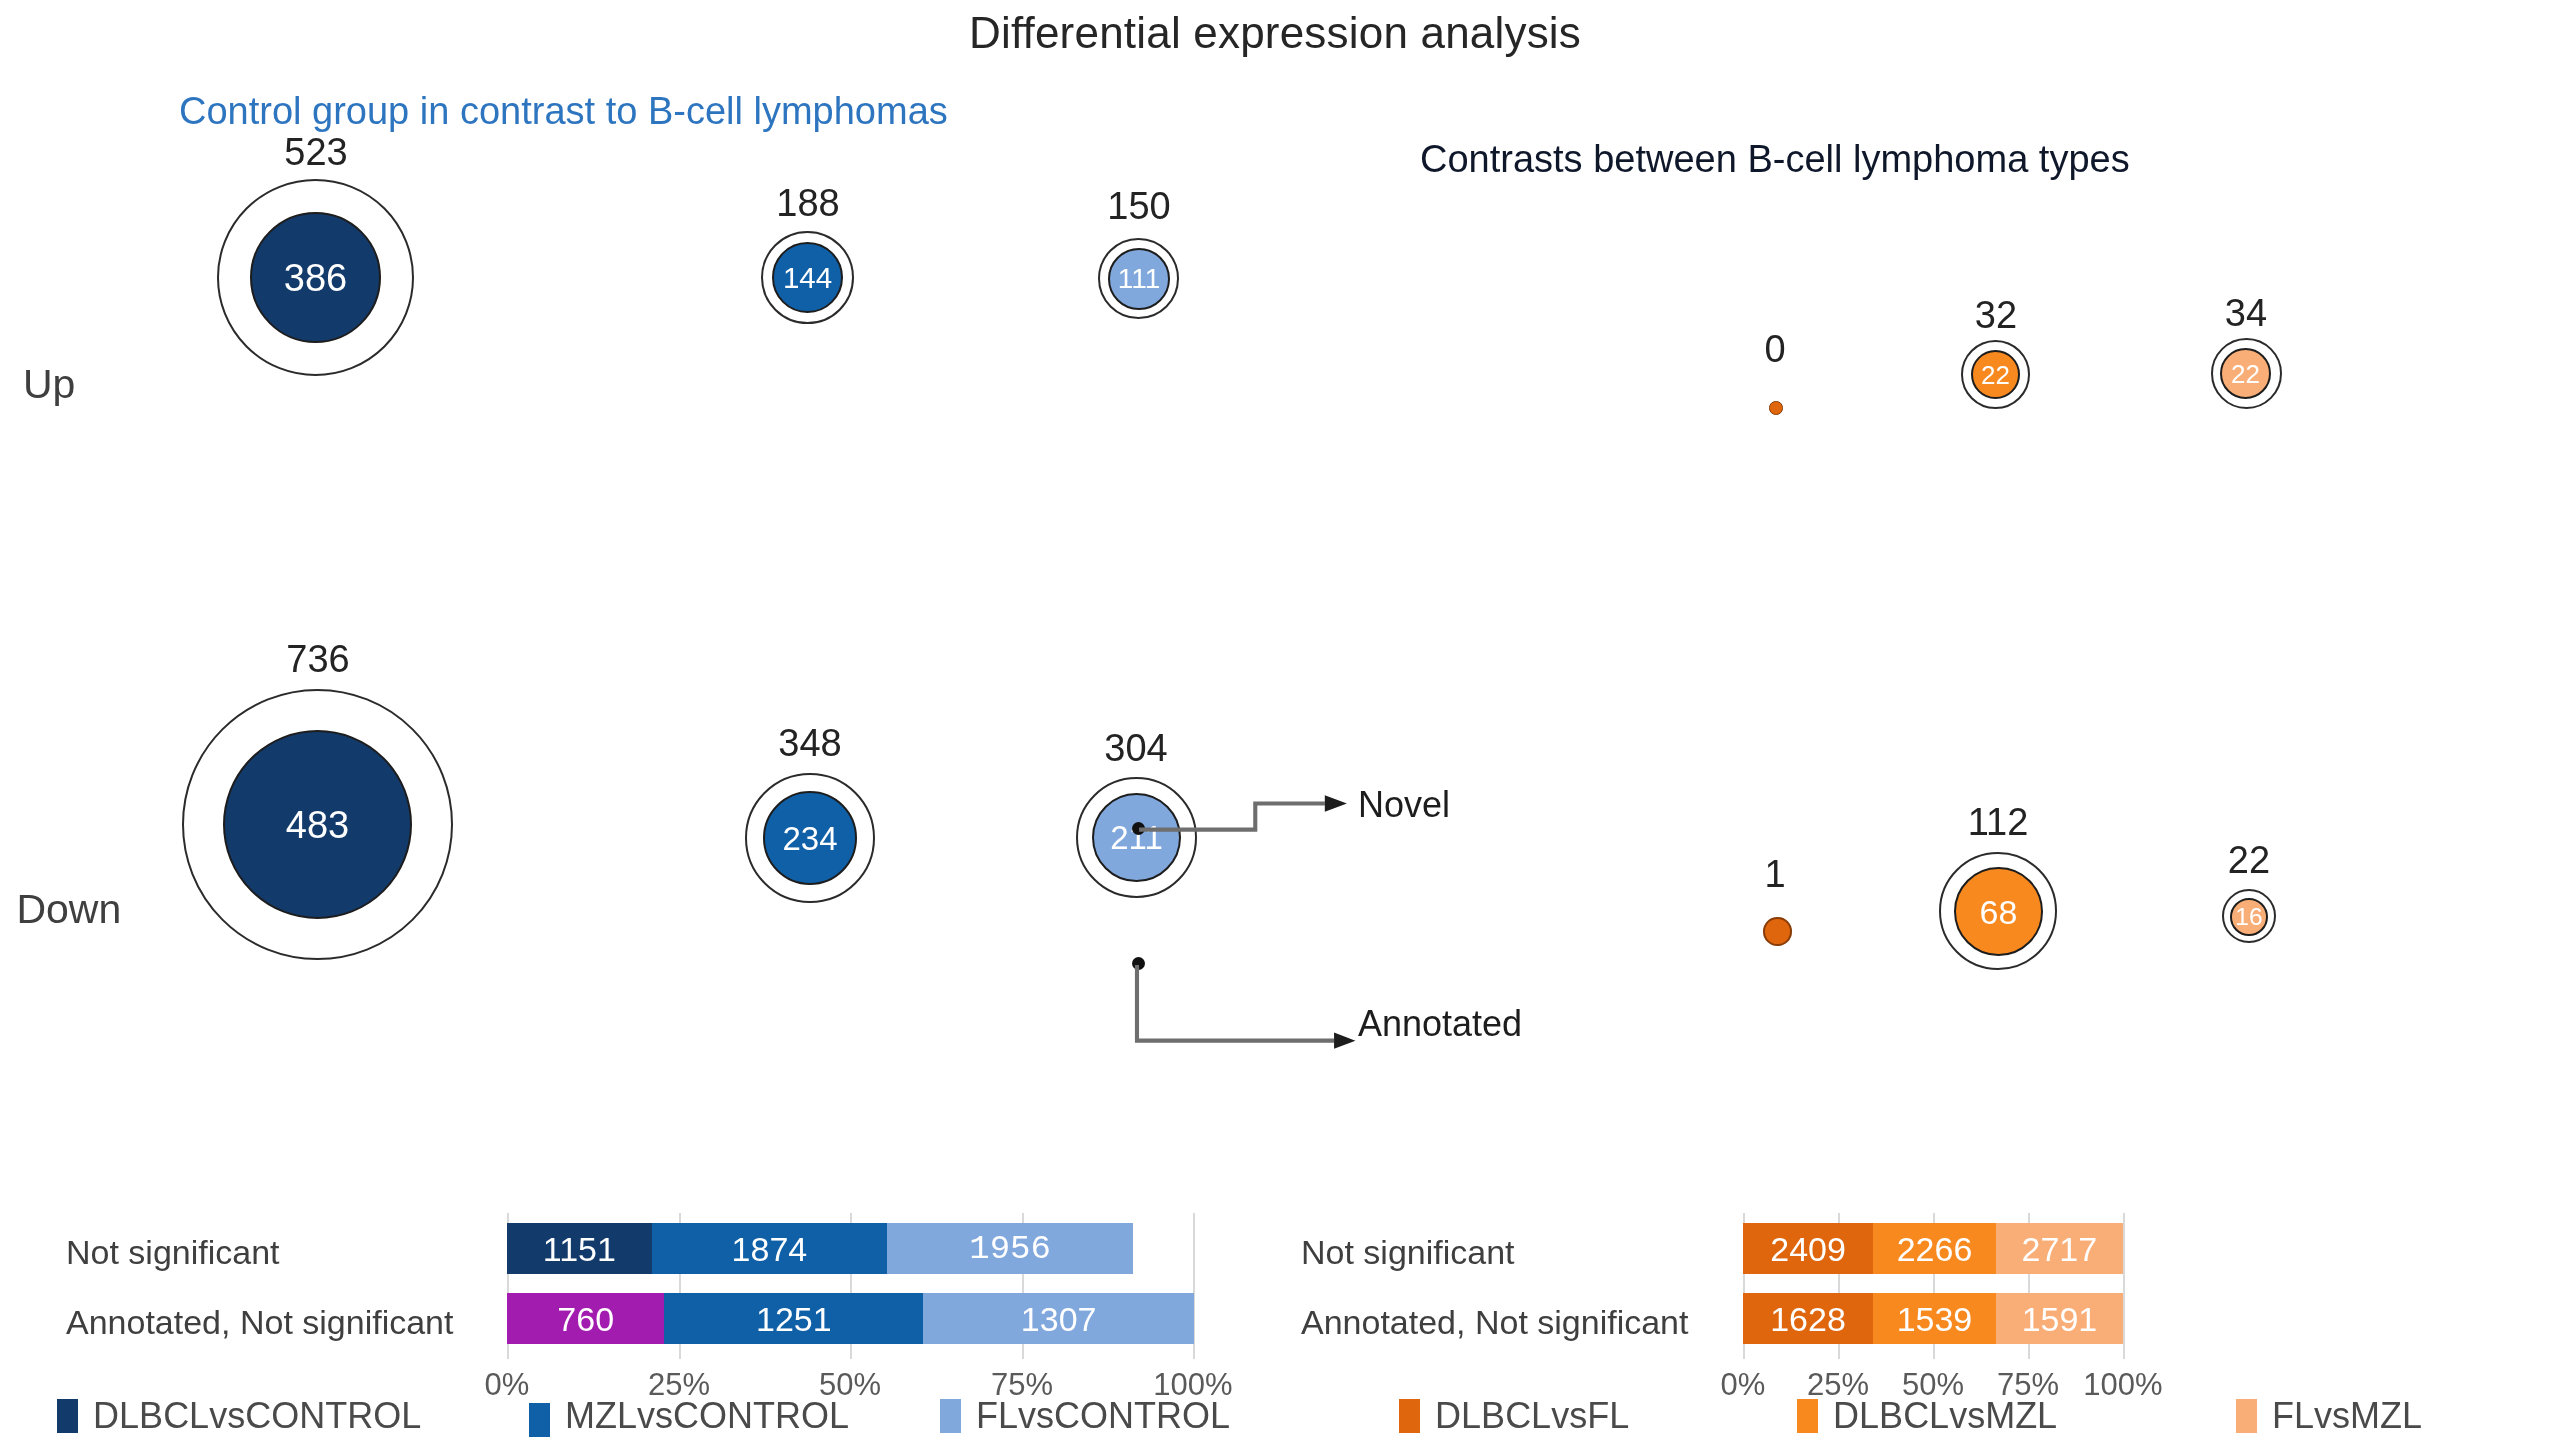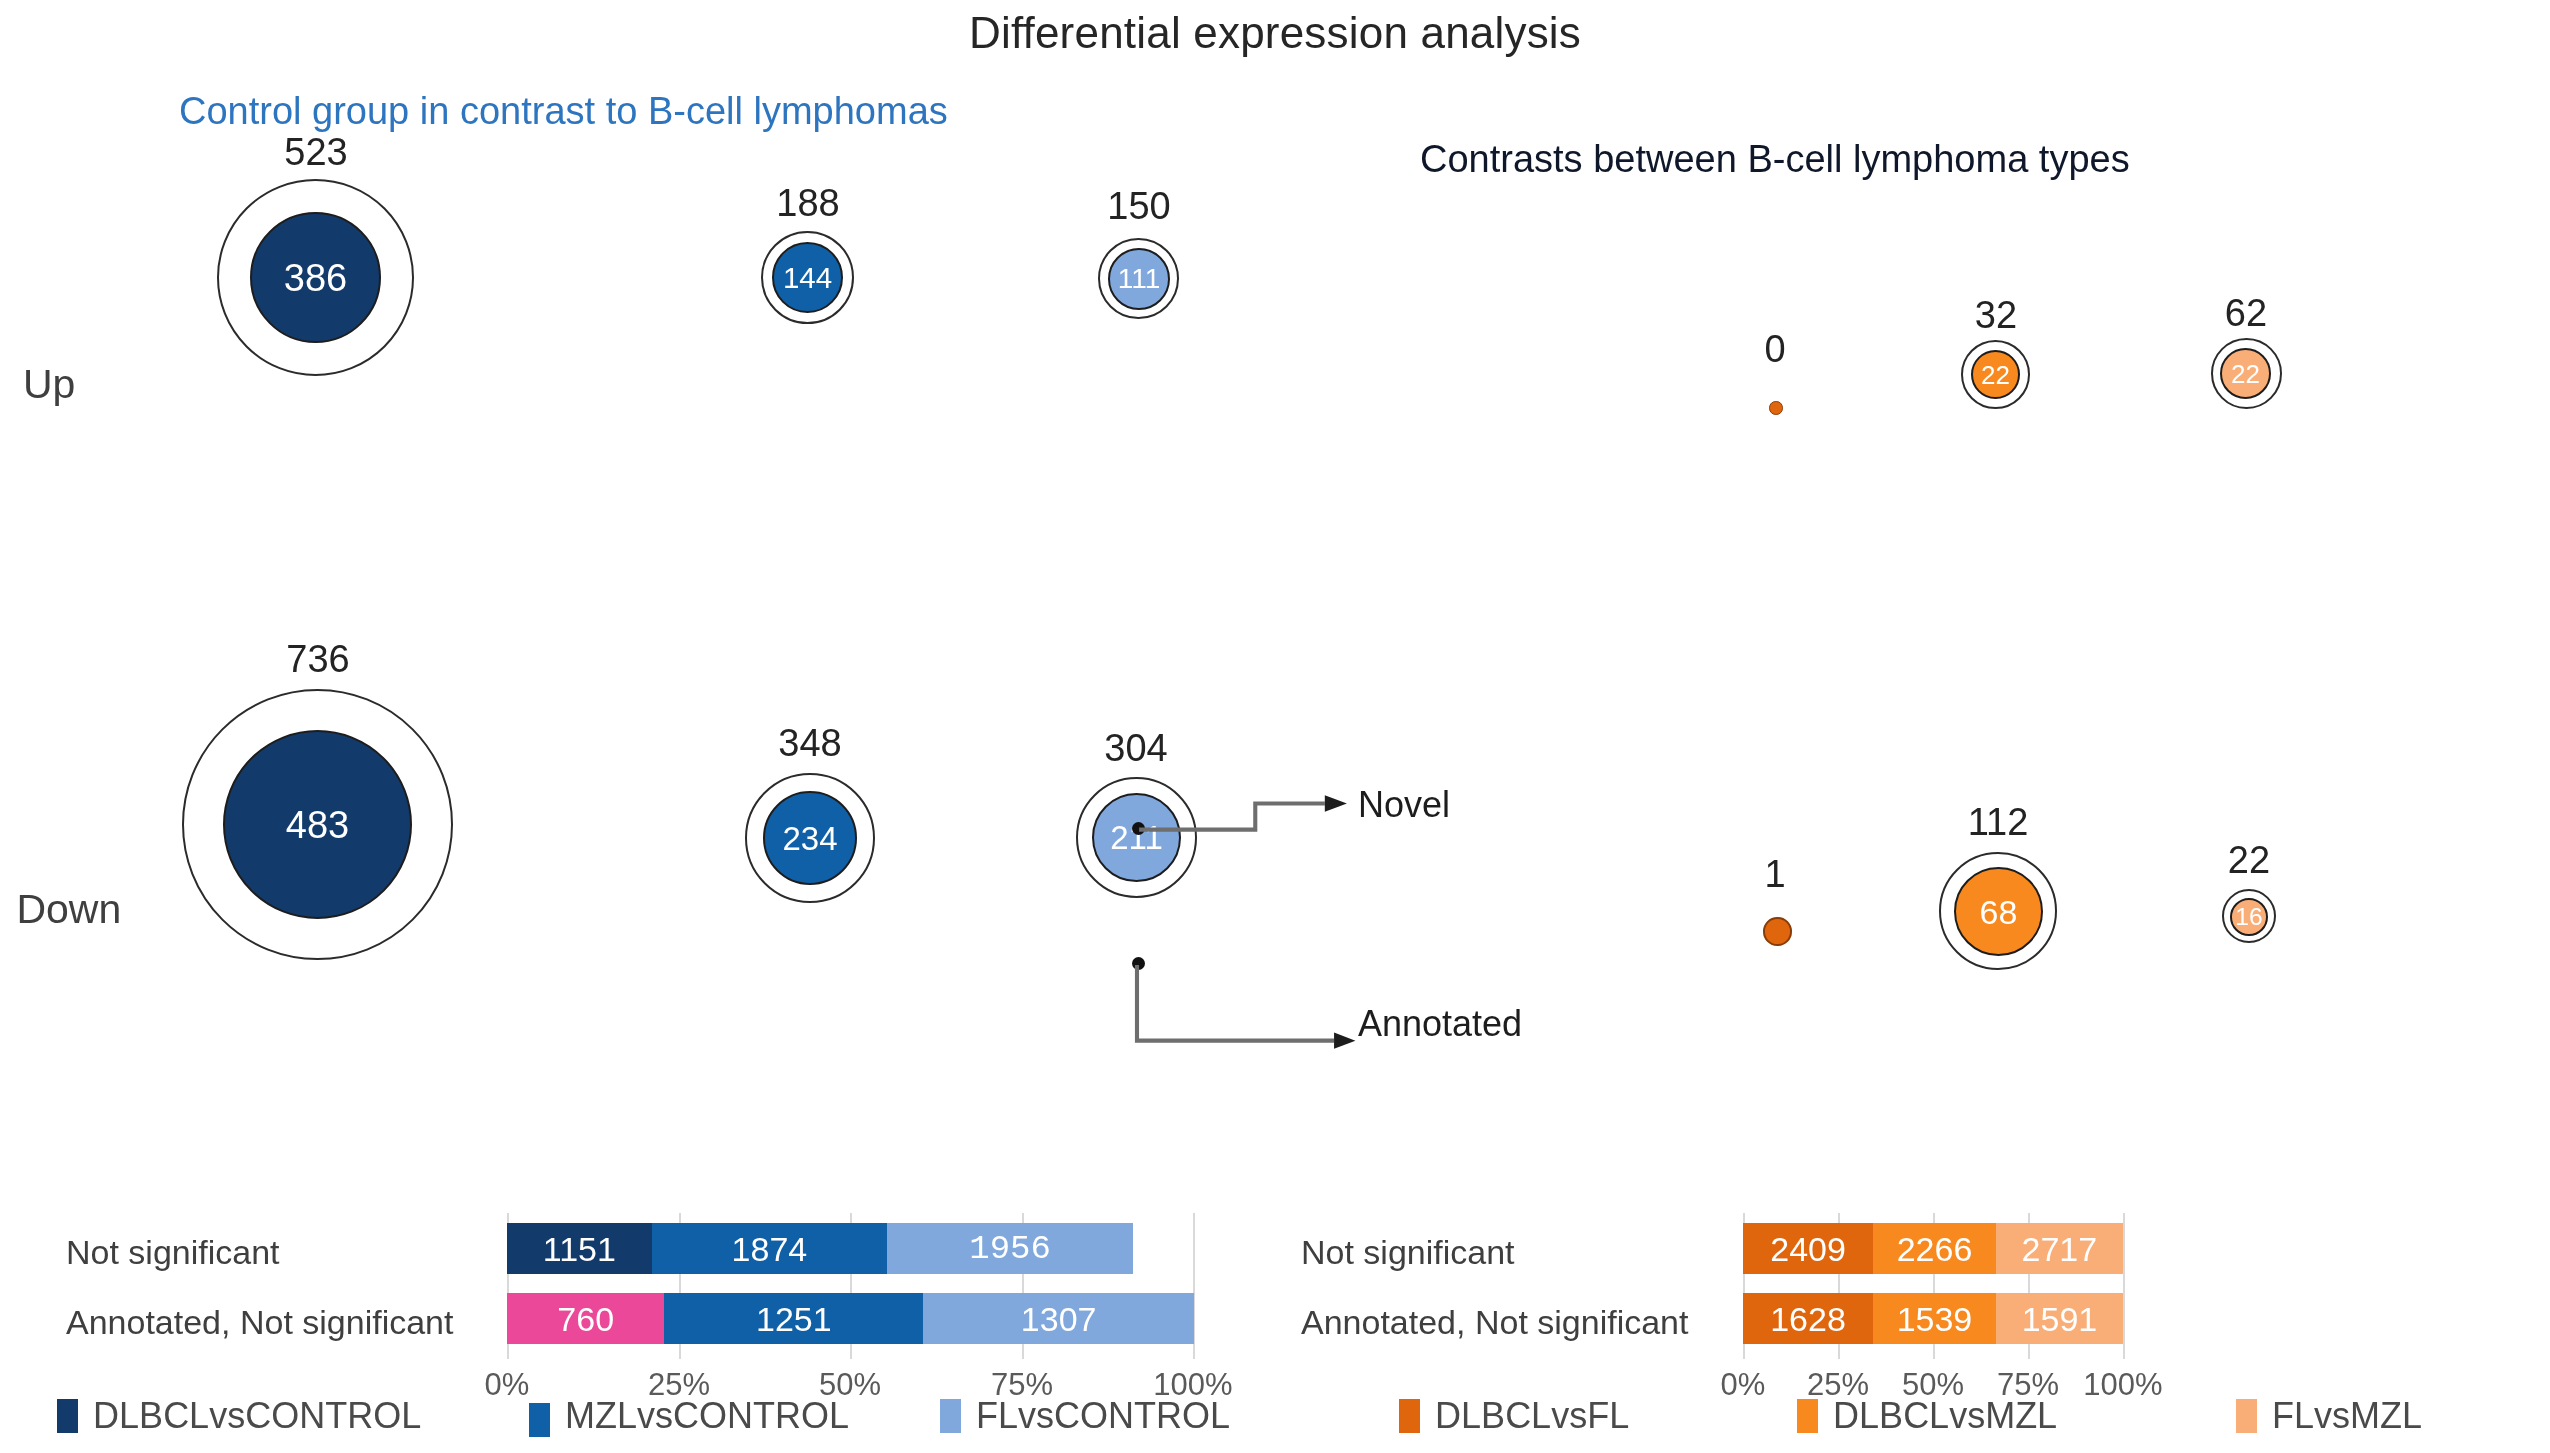"62" div.outer-num { text: 62 -> 34 }
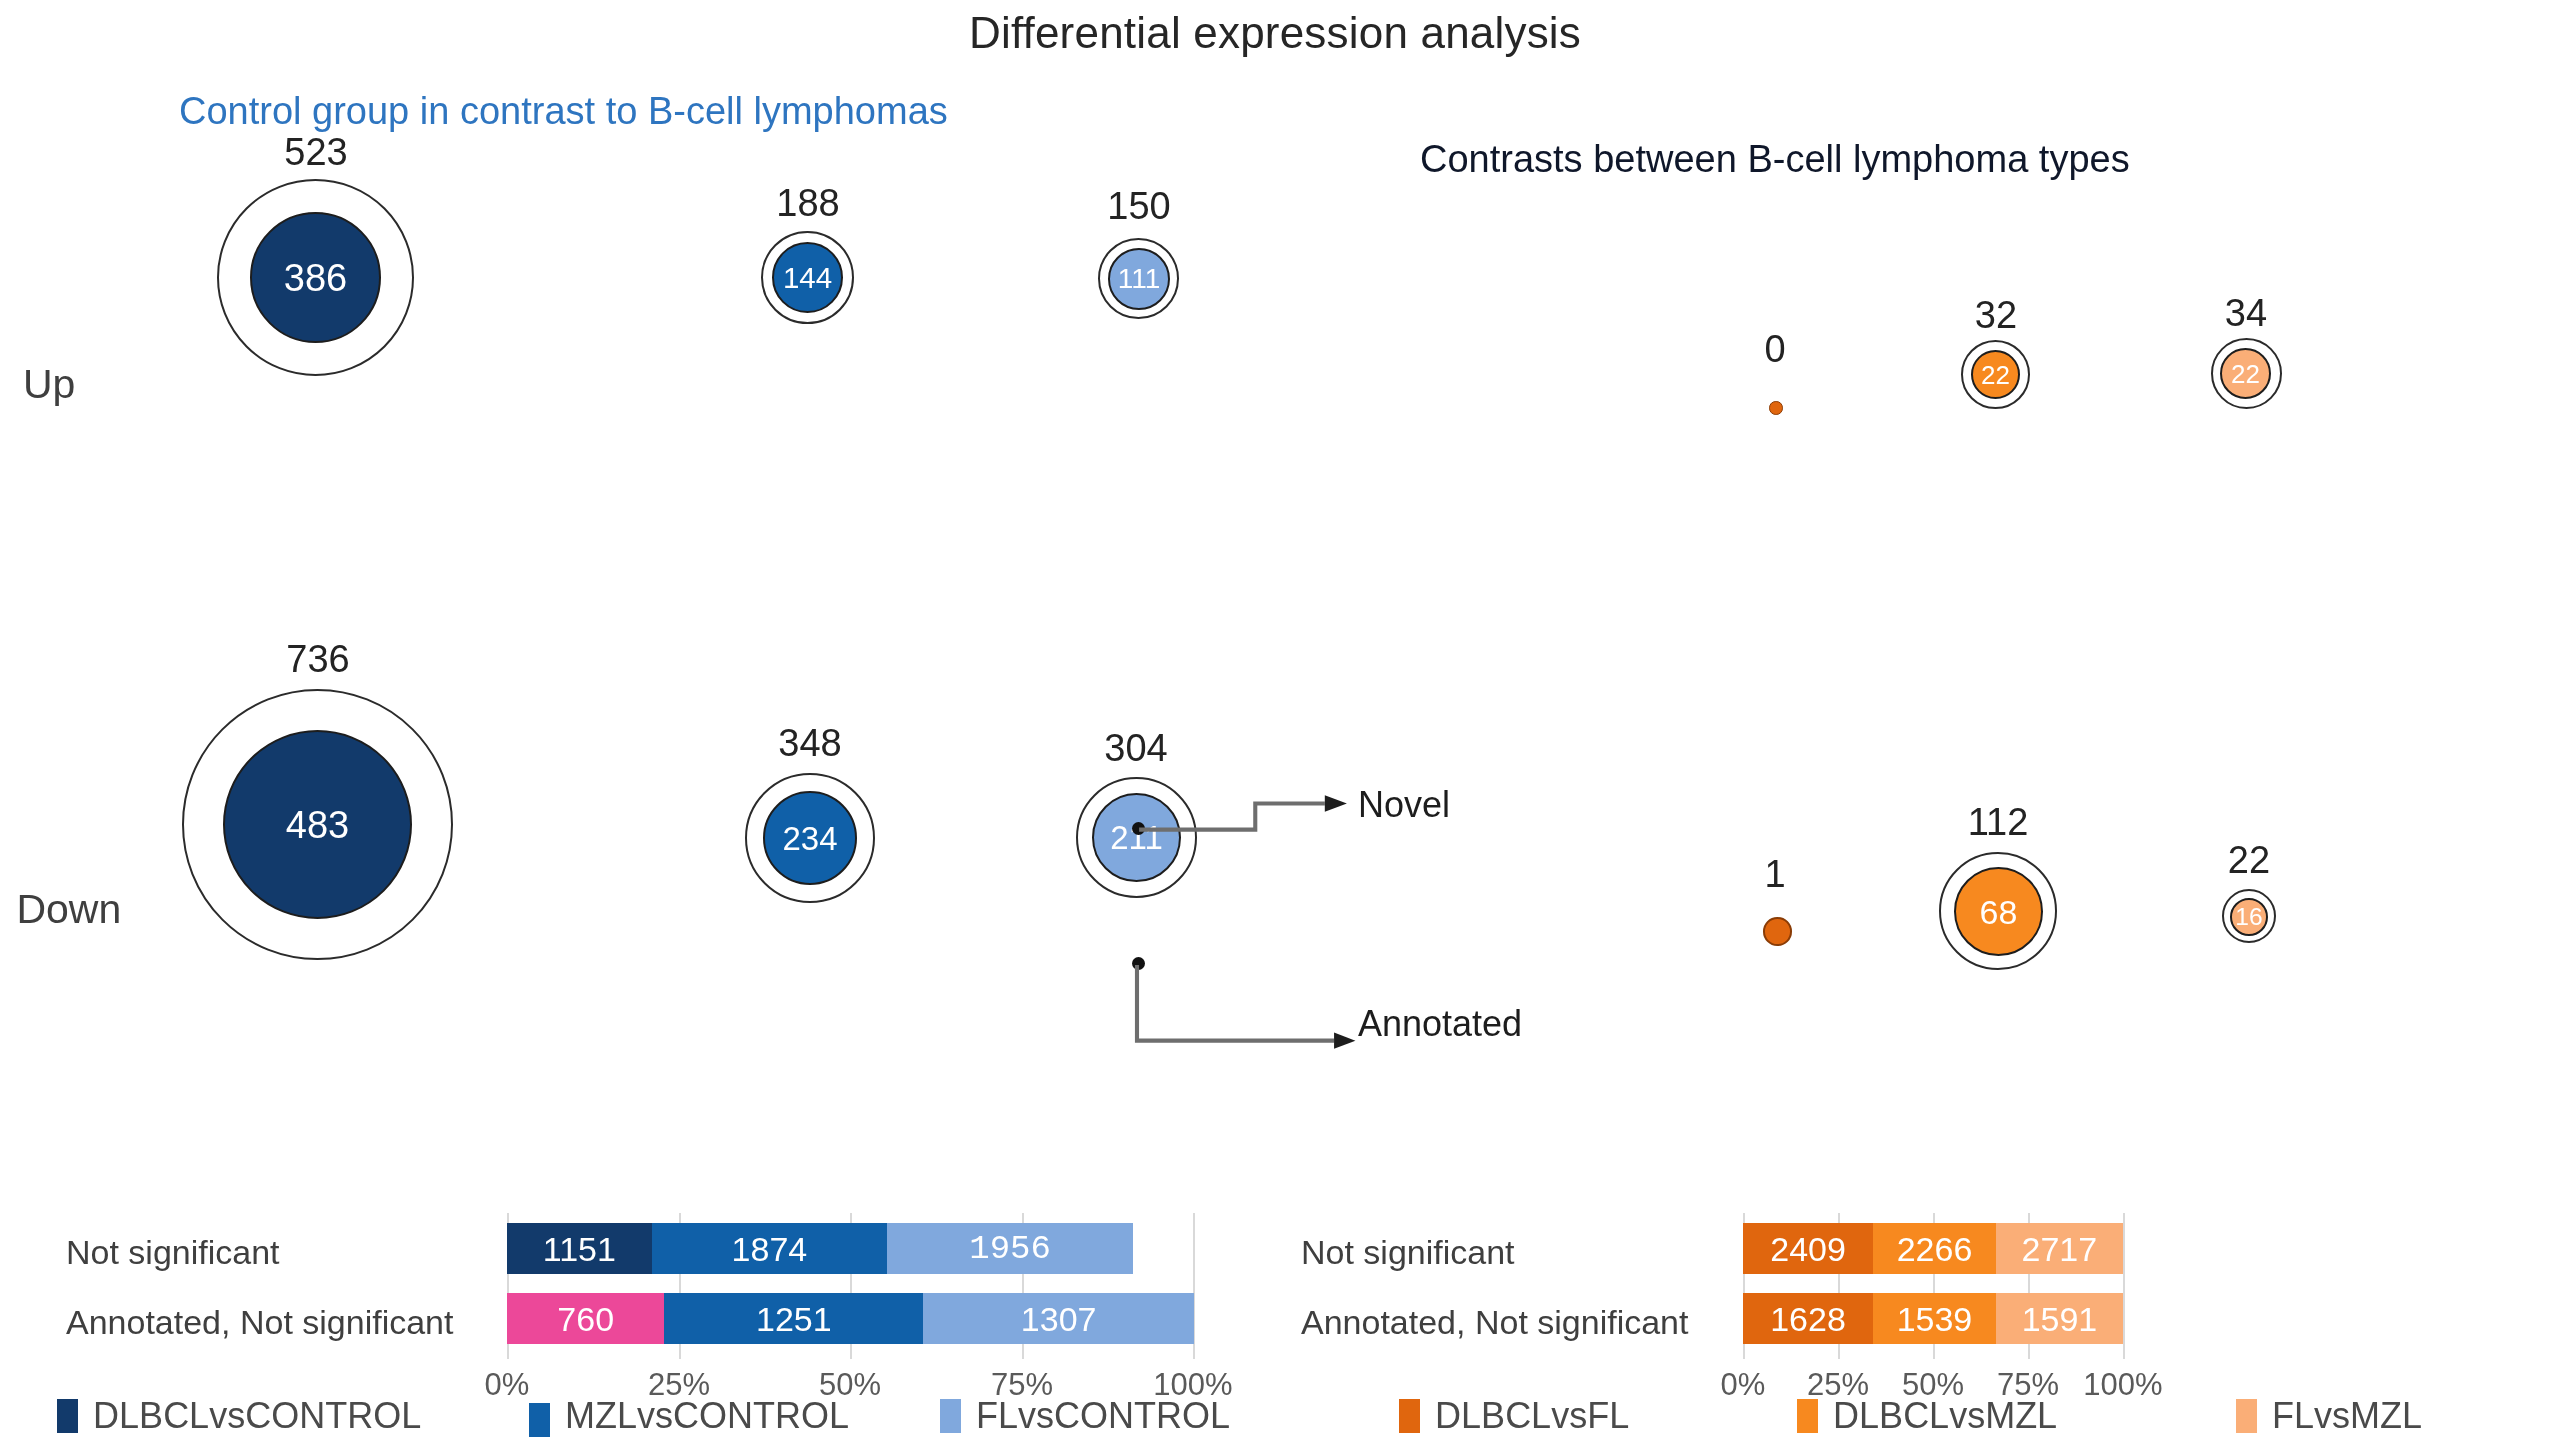"760" div.seg { background: #ec4899 -> #a21caf }
